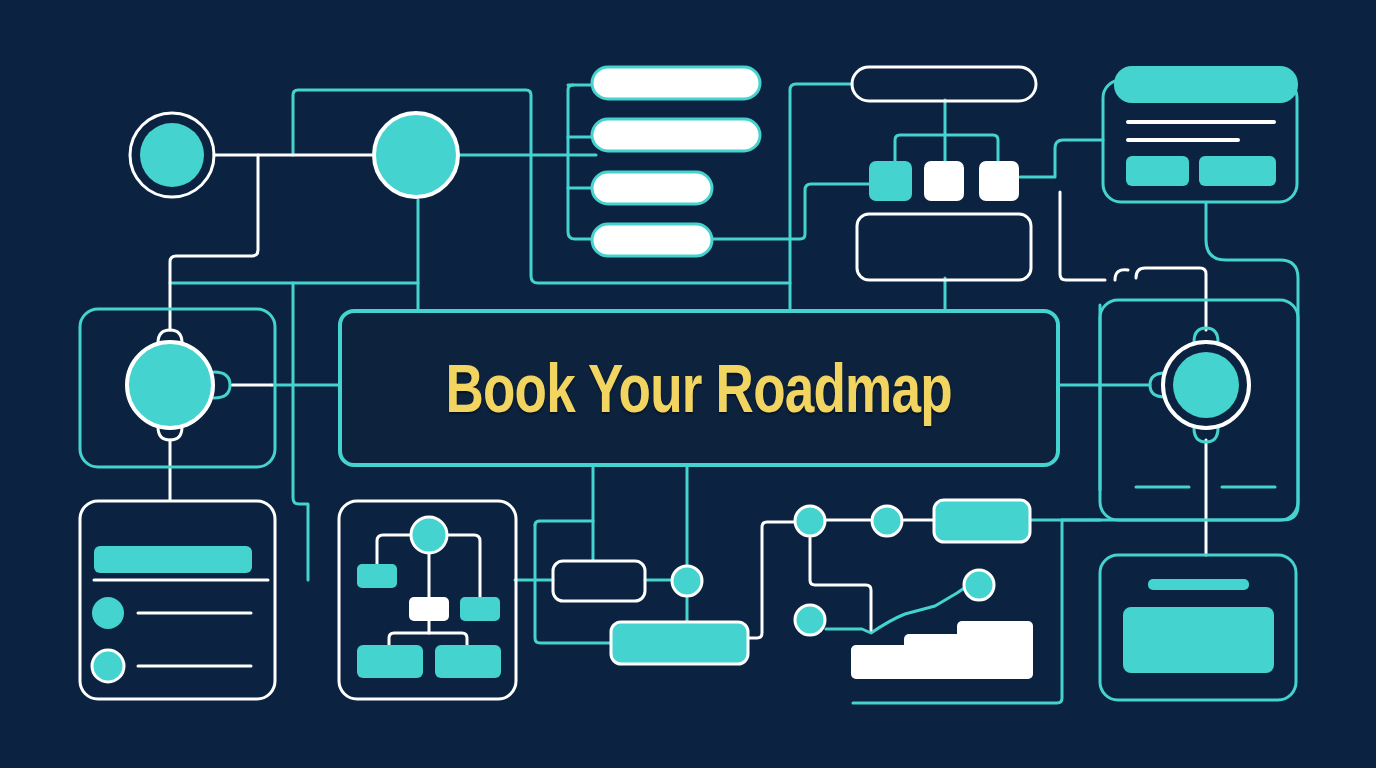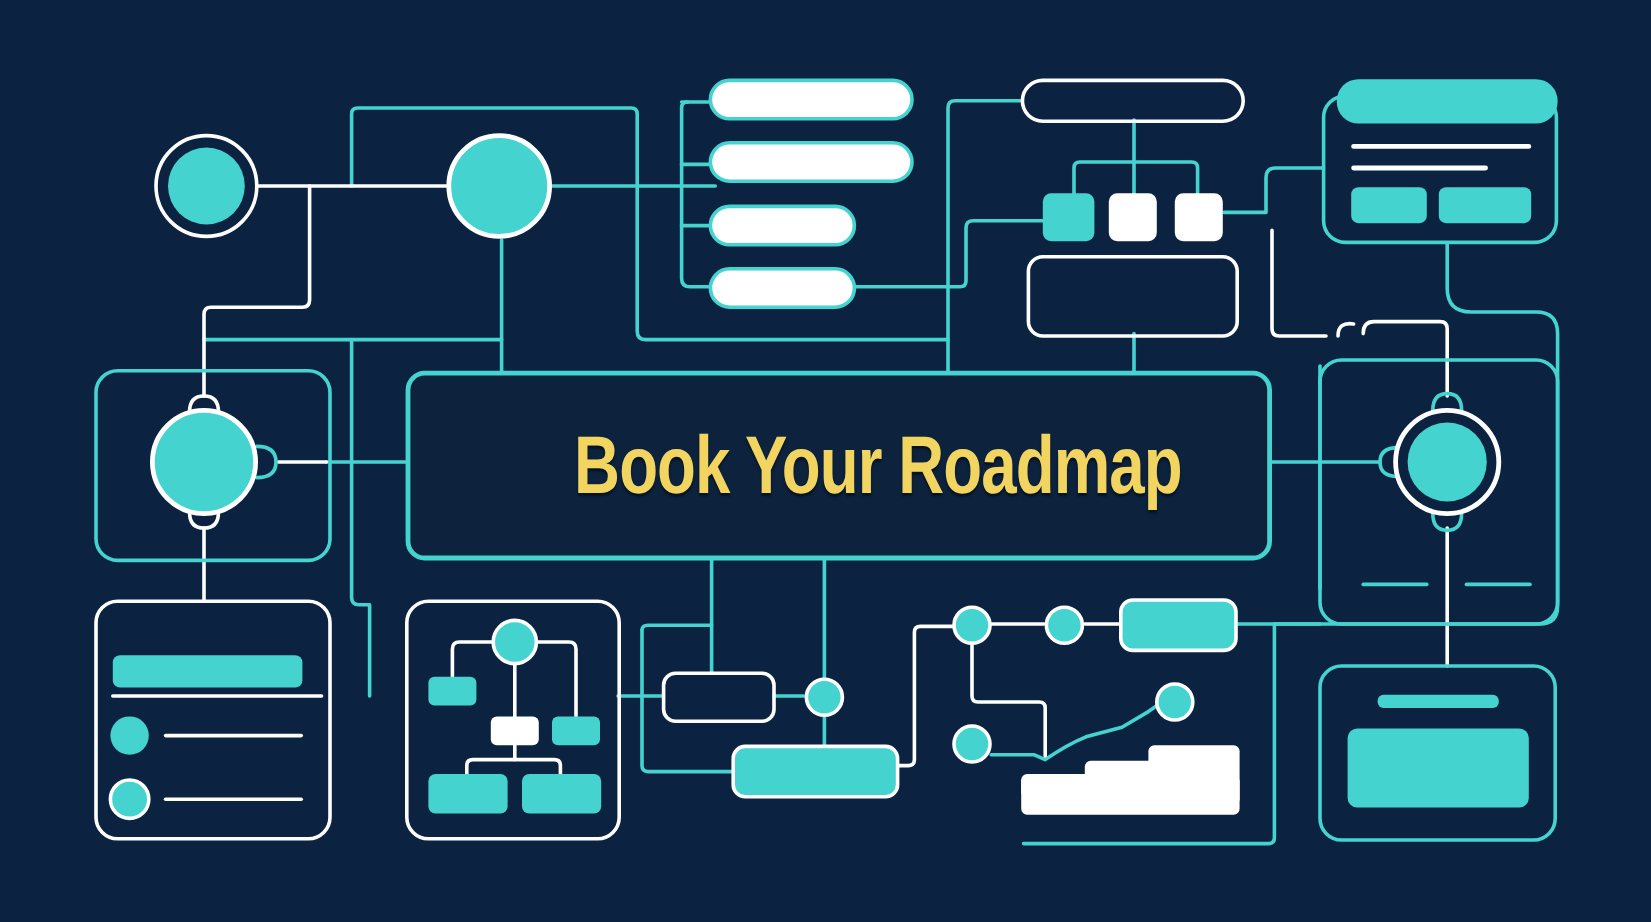"Book Your Roadmap" .title-box { justify-content: flex-end -> center }
